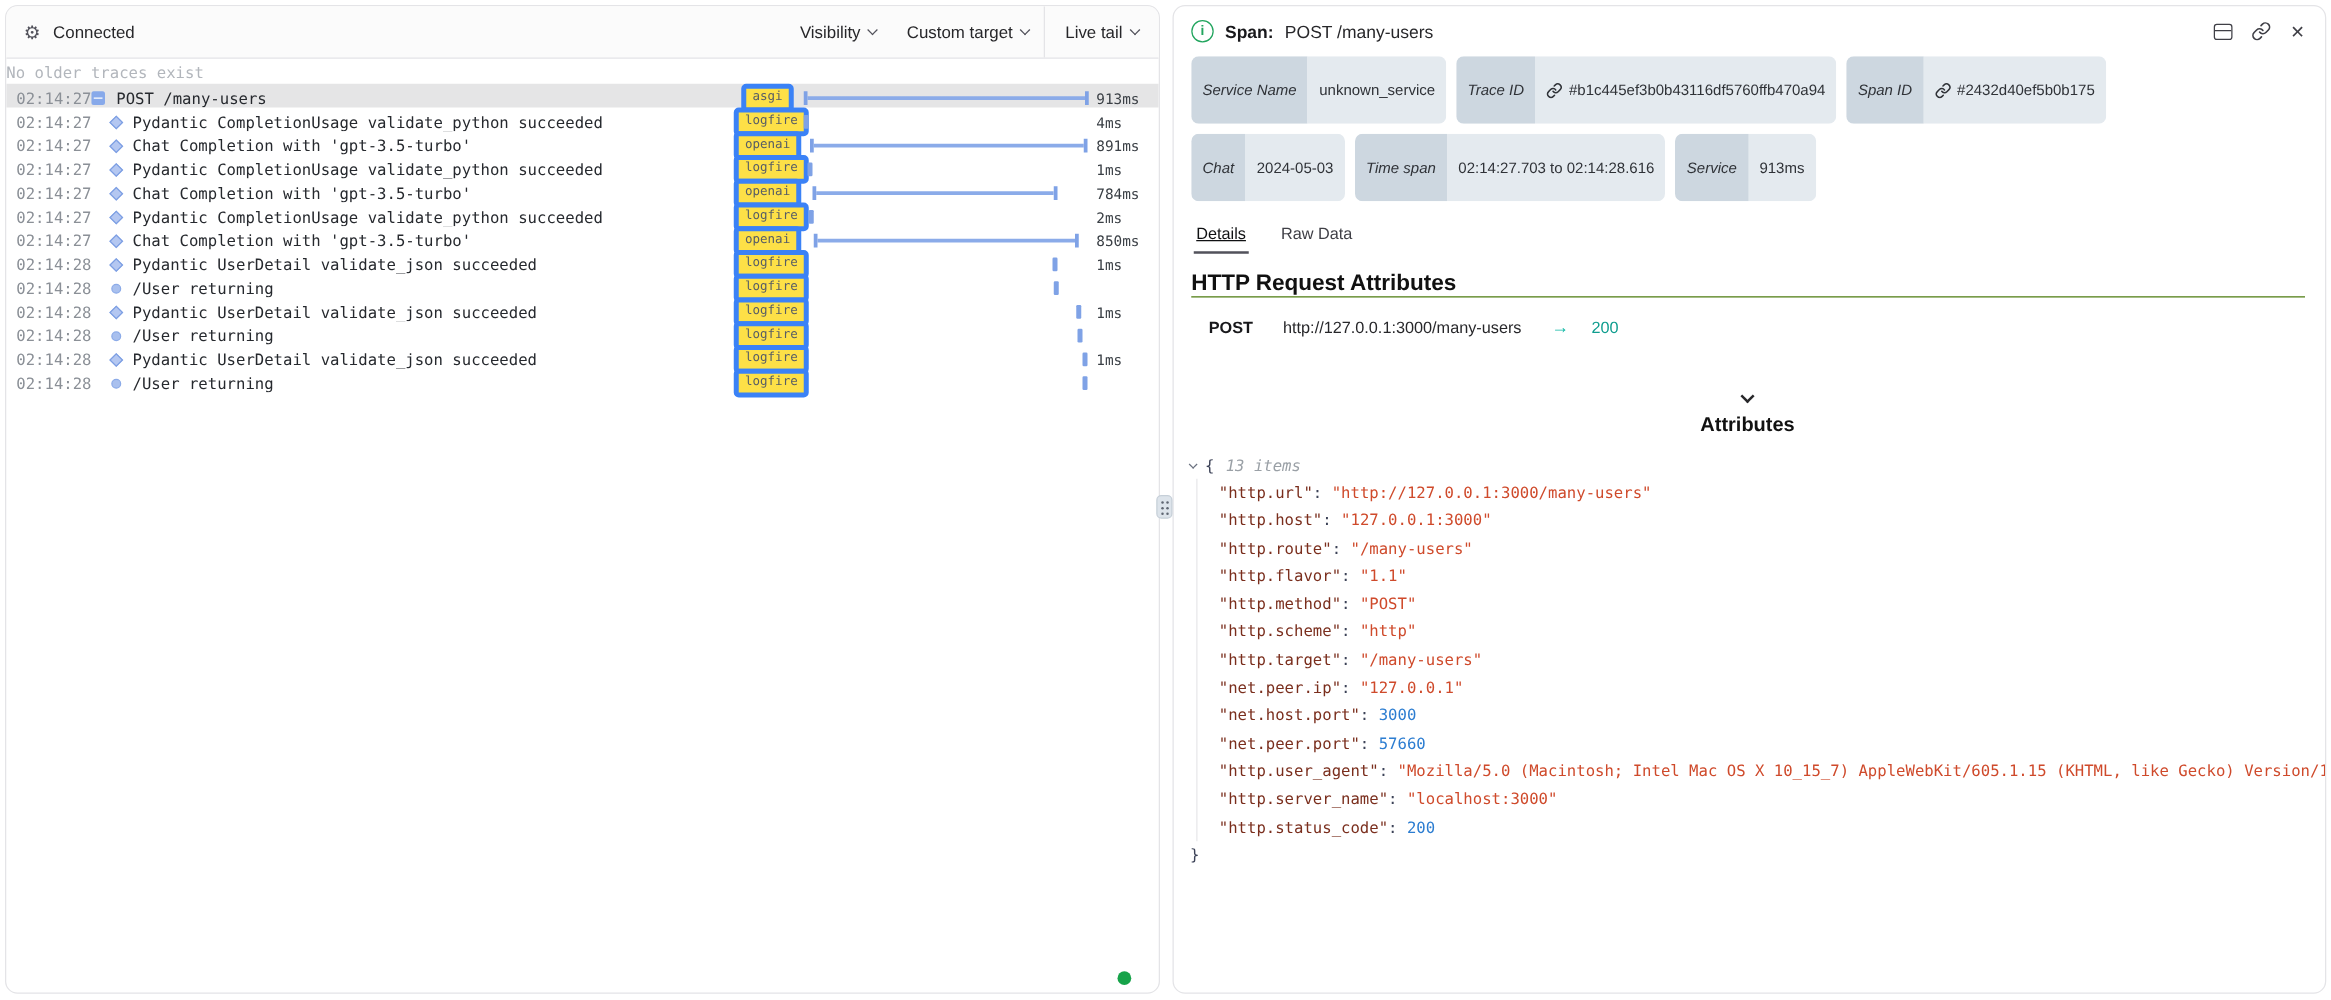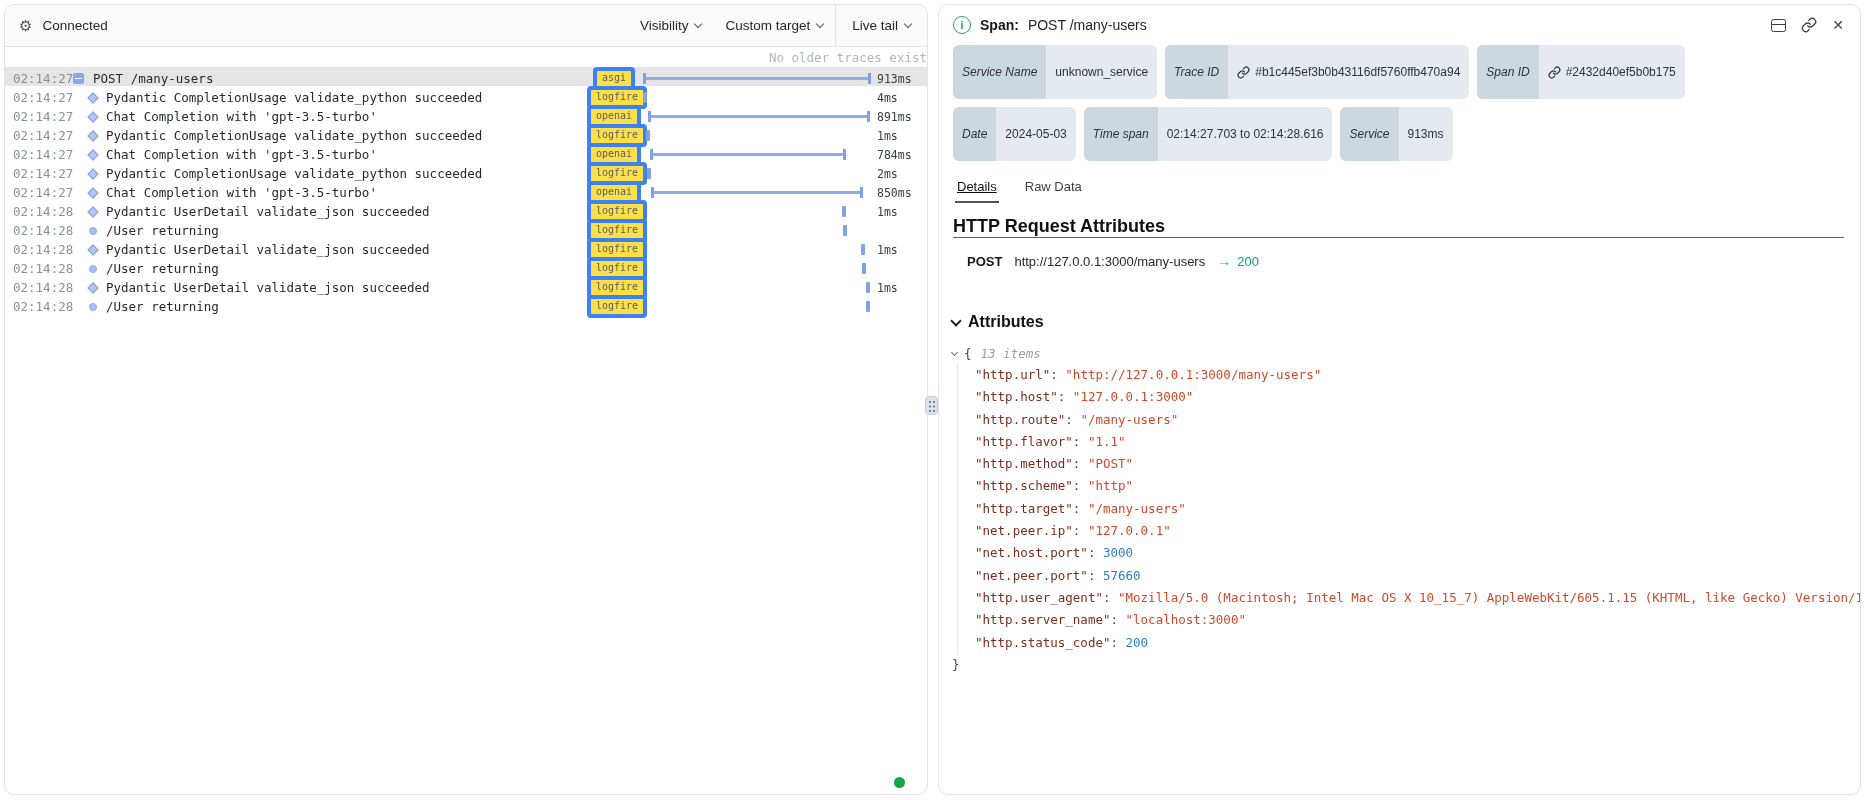"No older traces exist" .empty-notice { text-align: right -> left }
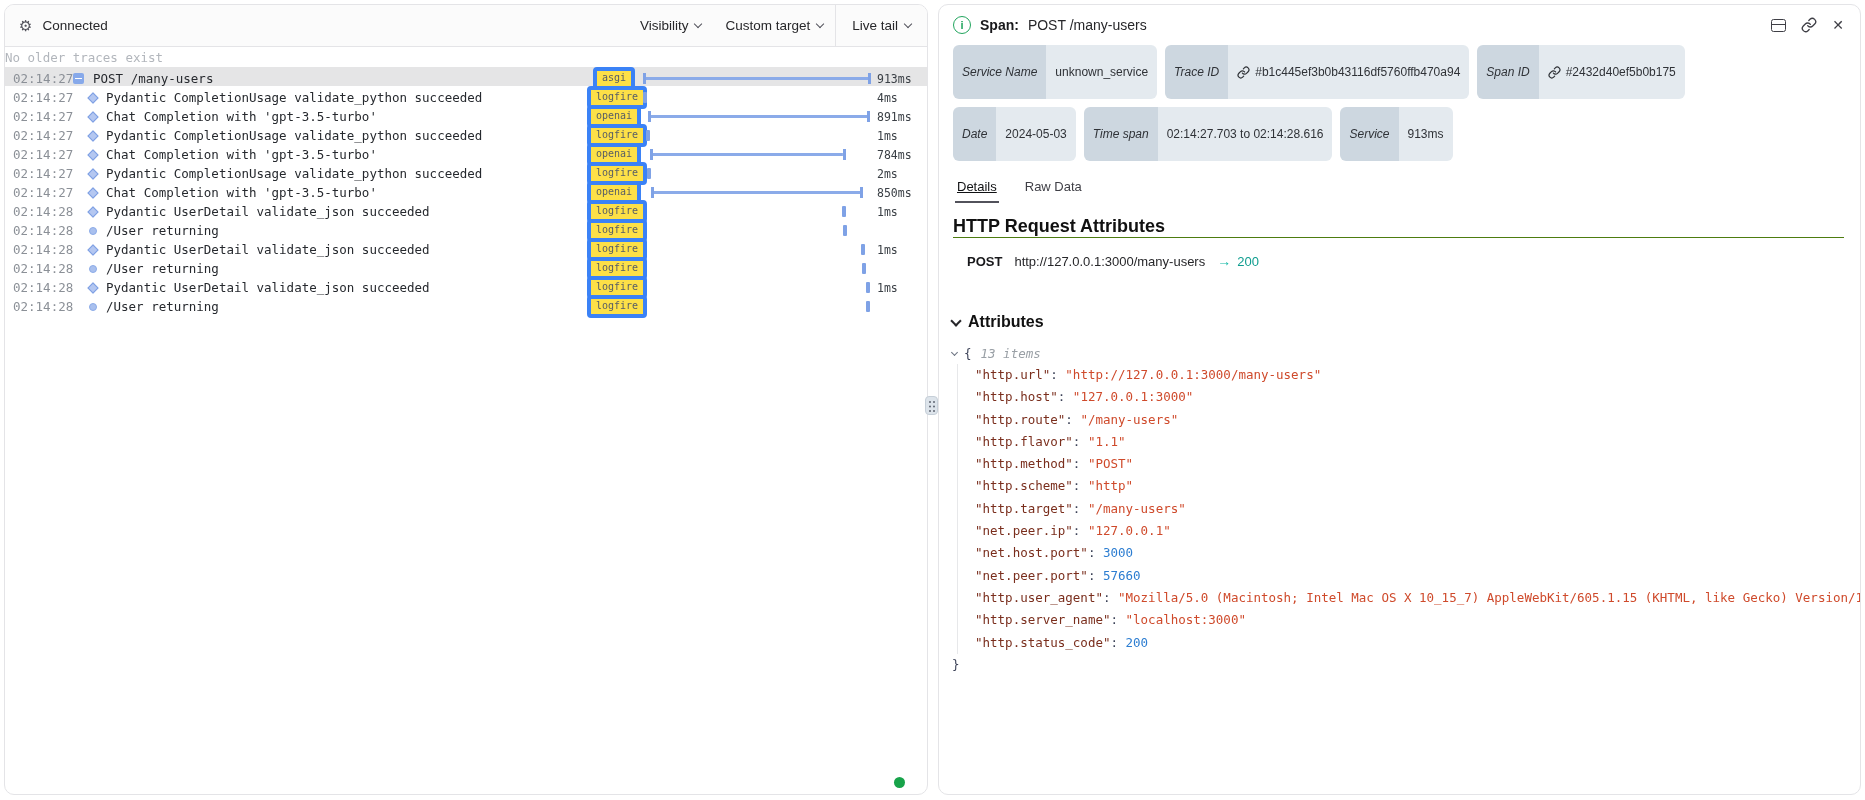"Date" span.meta-label { text: Date -> Chat }
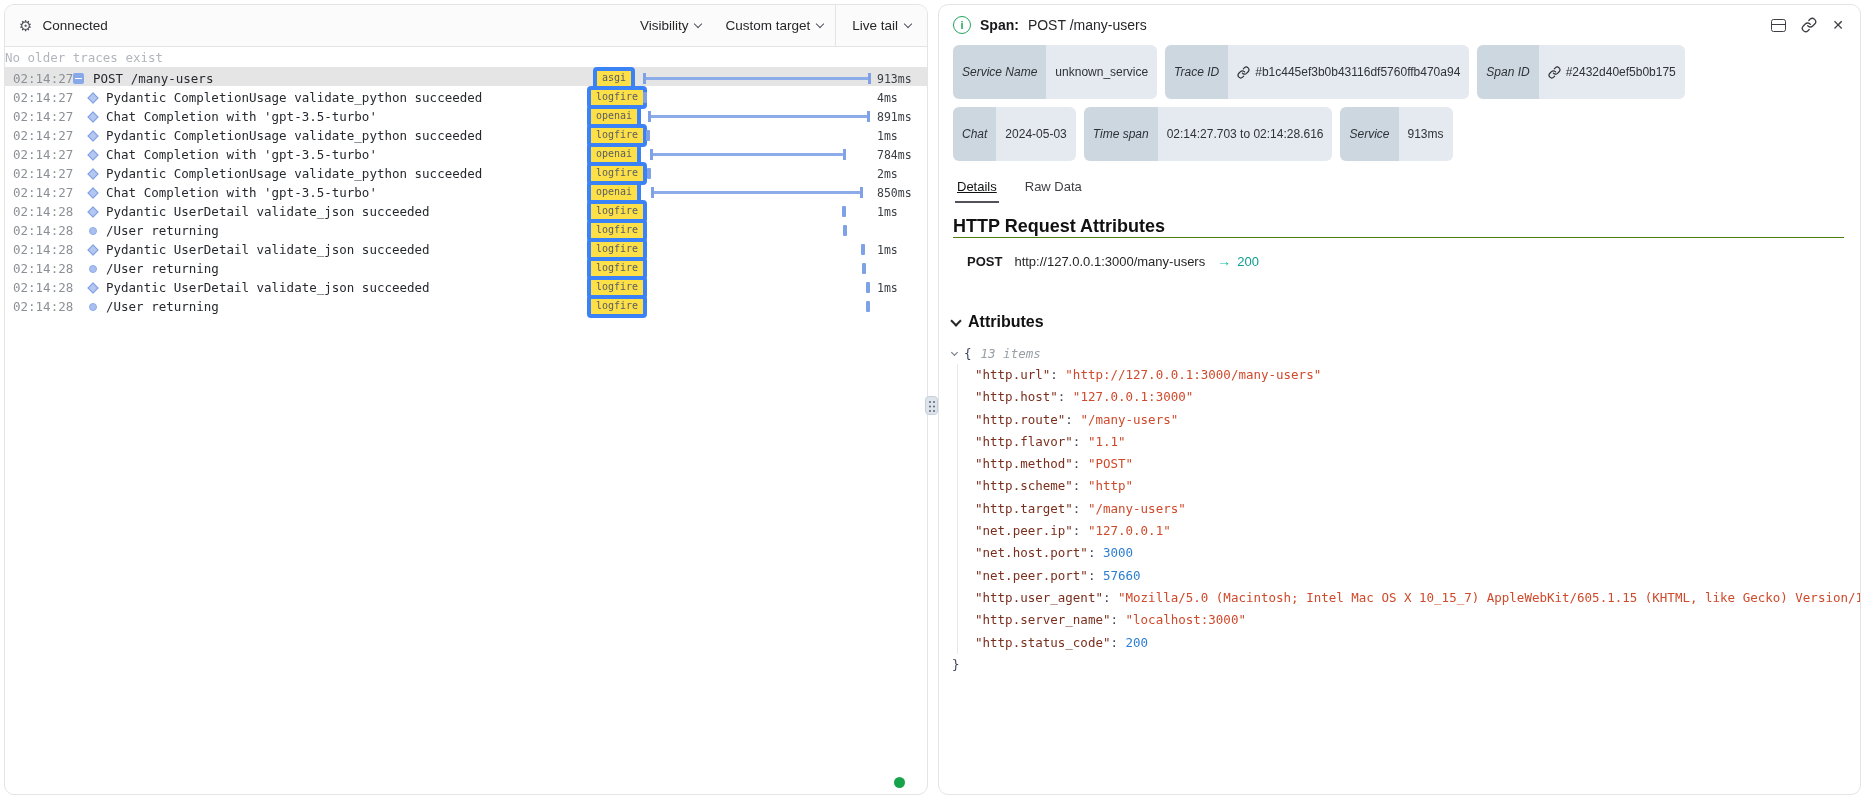"POST" .request-row { gap: 12px -> 24px }
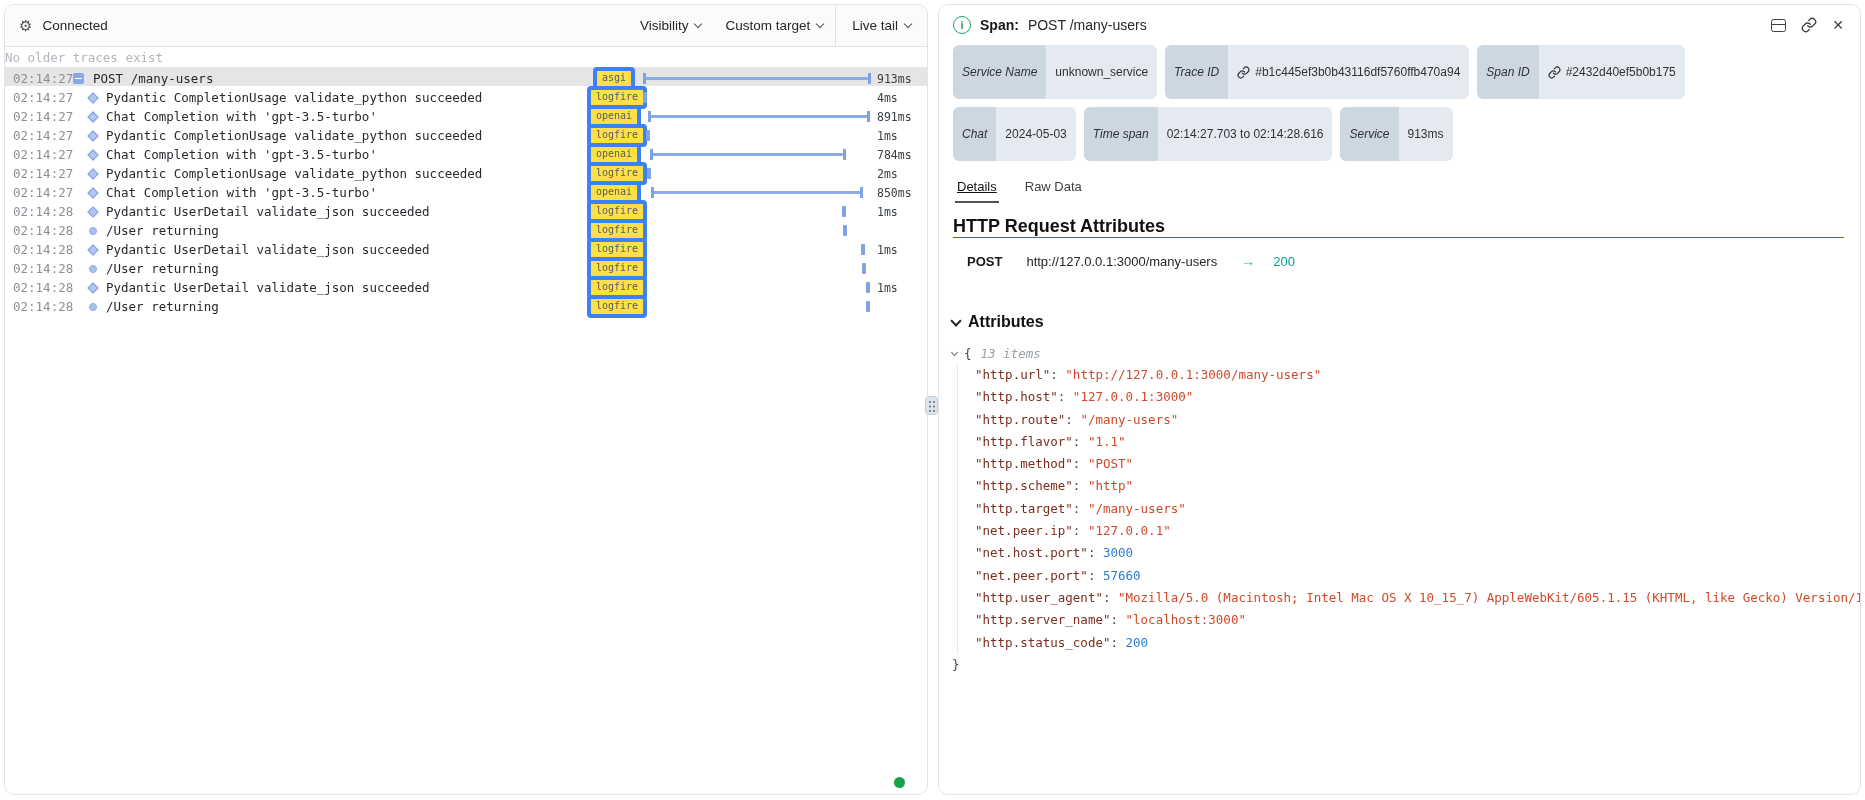"Attributes" .attr-head { flex-direction: none -> column }
